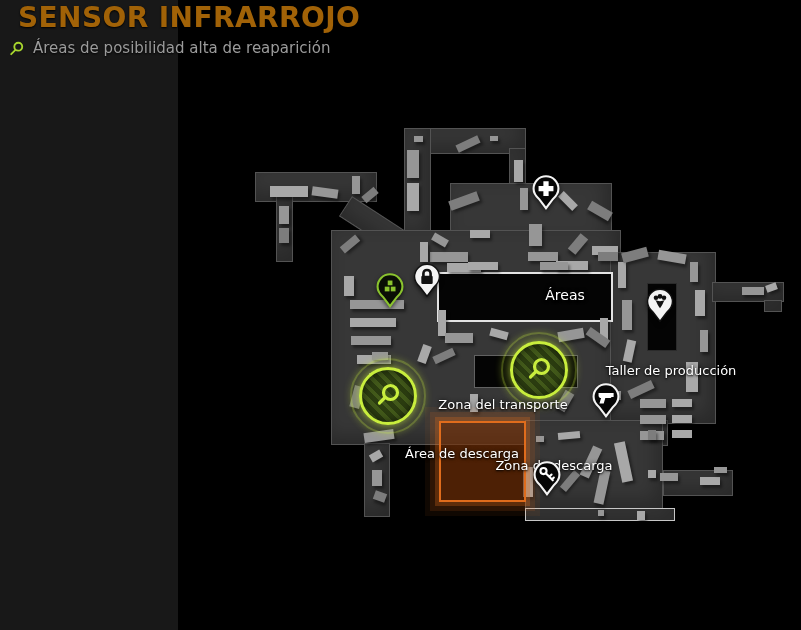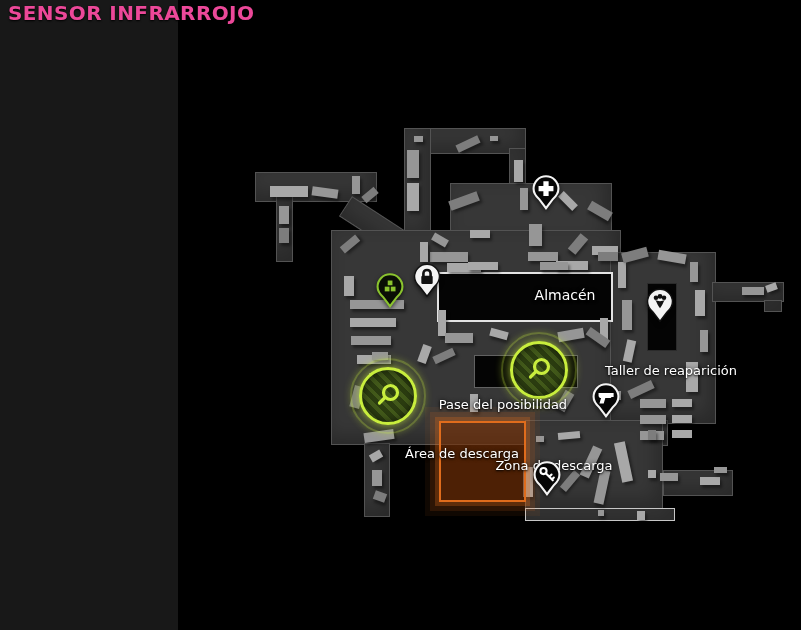"SENSOR INFRARROJO" #title { color: #ec4899 -> #a16207; font-size: 20px -> 28px; margin-left: none -> 10px }
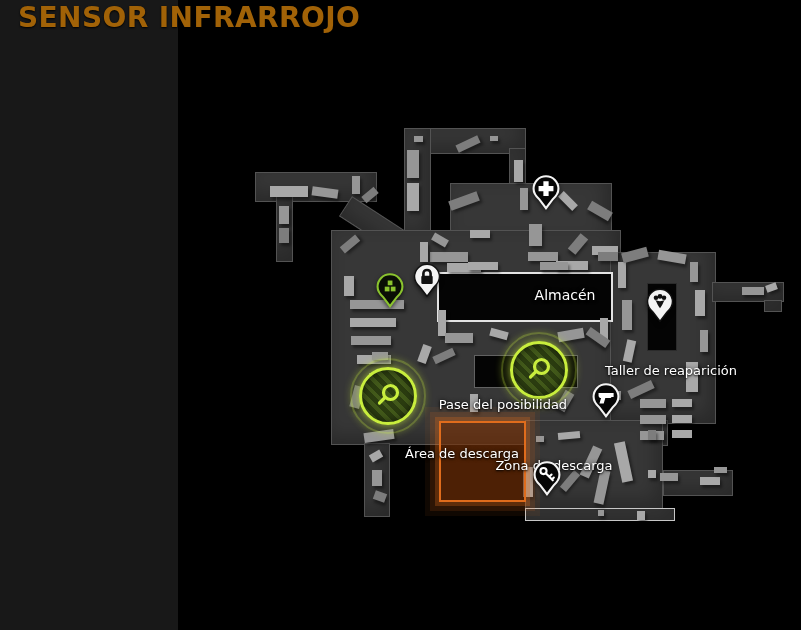"Áreas de posibilidad alta de" div { html: none -> <div> <span> <svg> <circle></circle> <path></path> </svg> </span> <span>Áreas de posibilidad alta de reaparición</span> </div> }
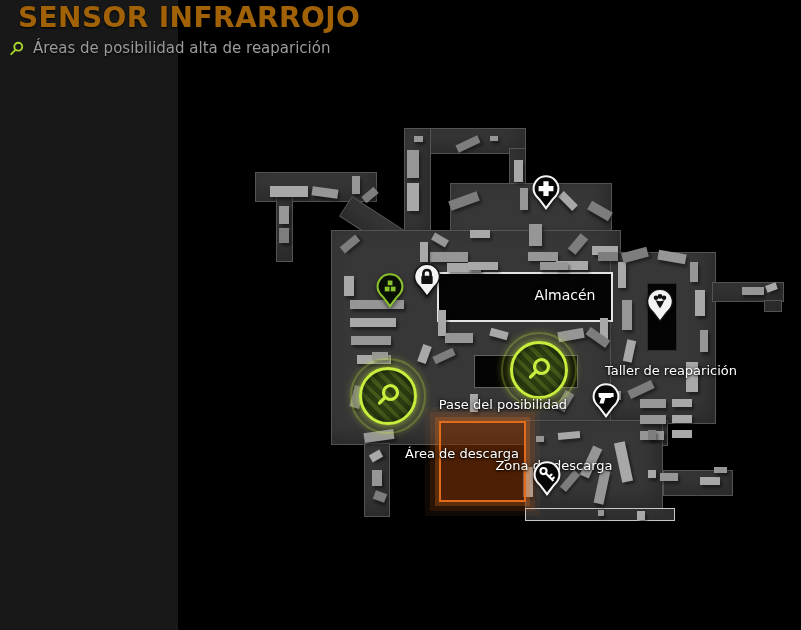"Almacén" div.map-label { text: Almacén -> Áreas }
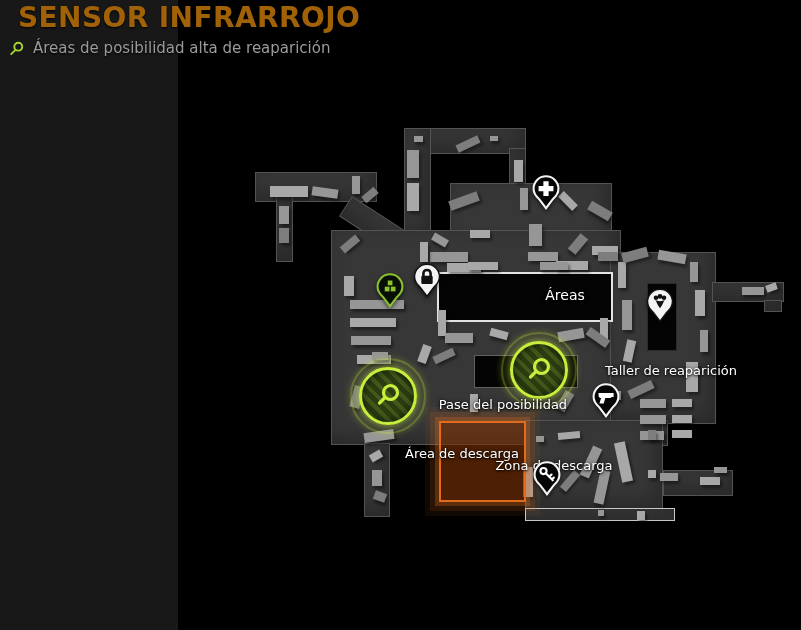"Taller de reaparición" div.map-label { text: reaparición -> producción }
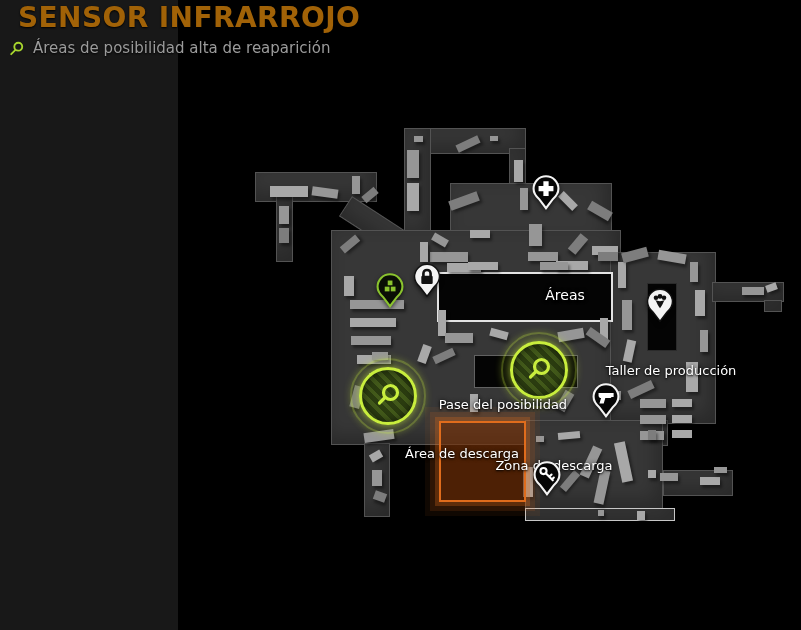"Pase del posibilidad" div.map-label { text: Pase del posibilidad -> Zona del transporte }
